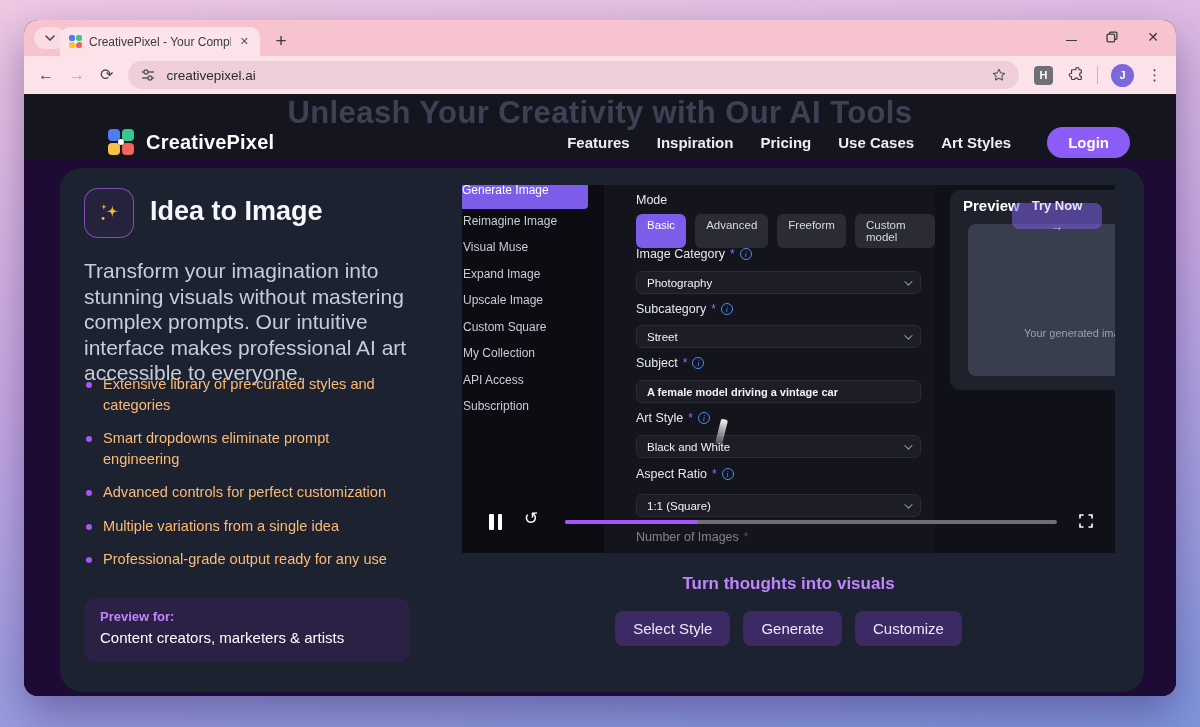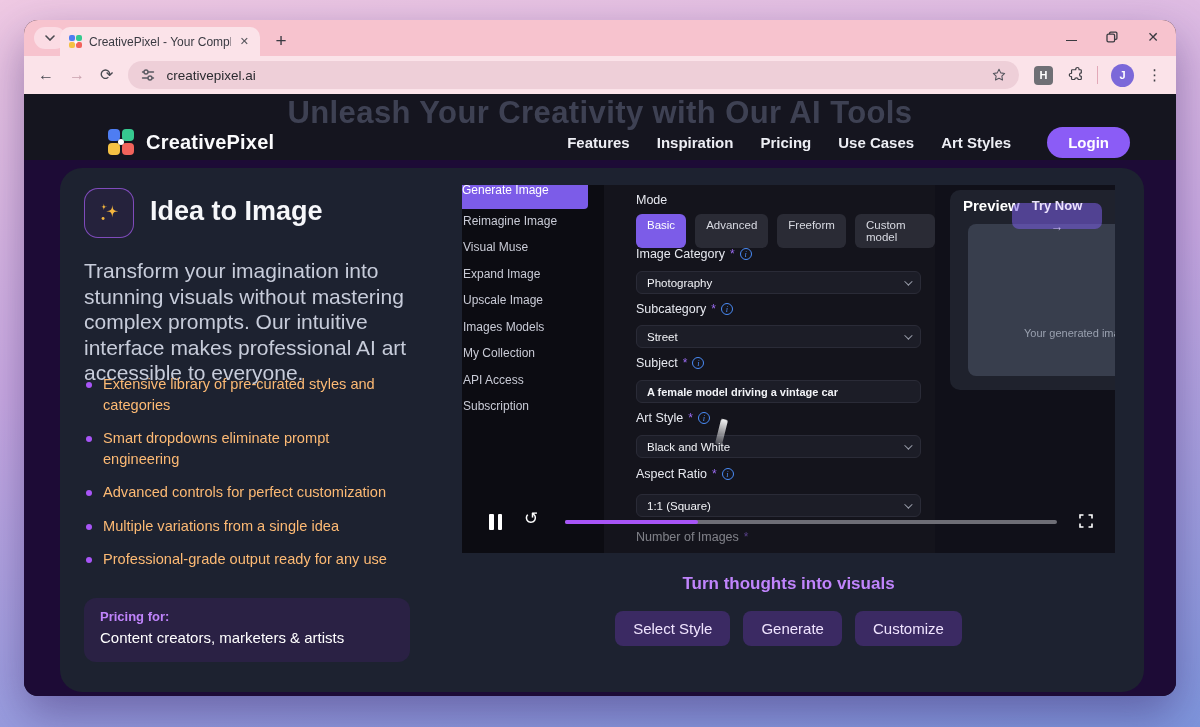"Images Models" span { text: Images Models -> Custom Square }
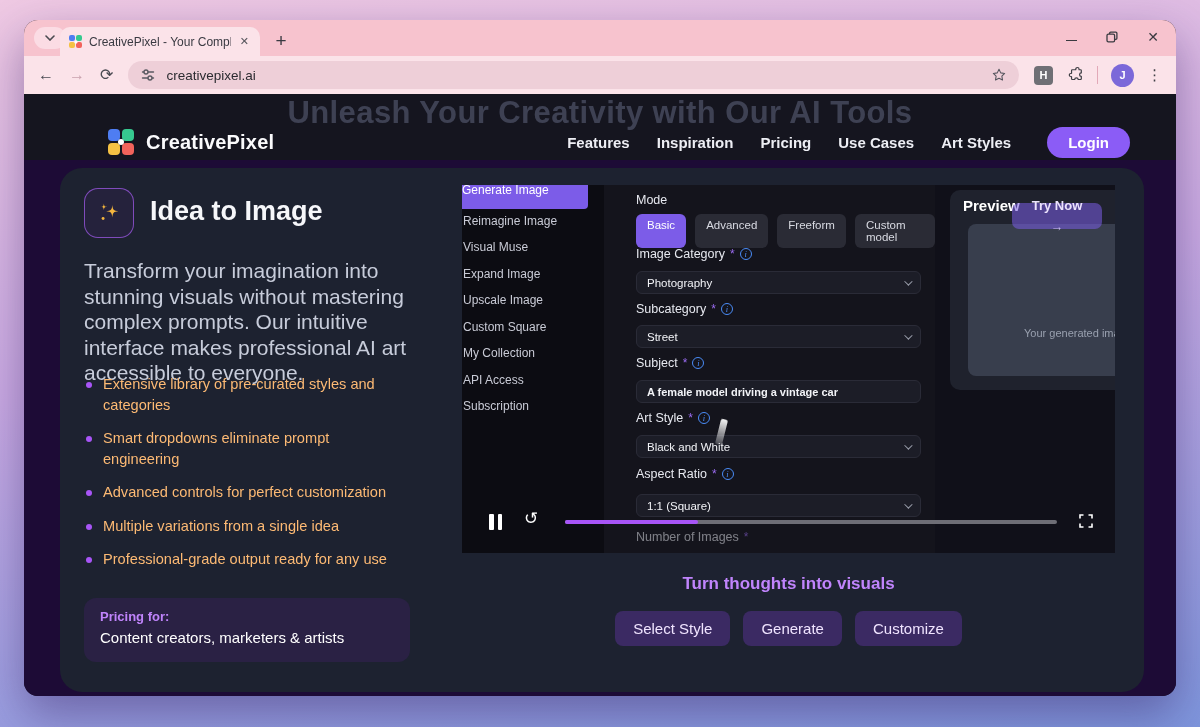"Pricing for:" div.perfect-label { text: Pricing -> Preview }
